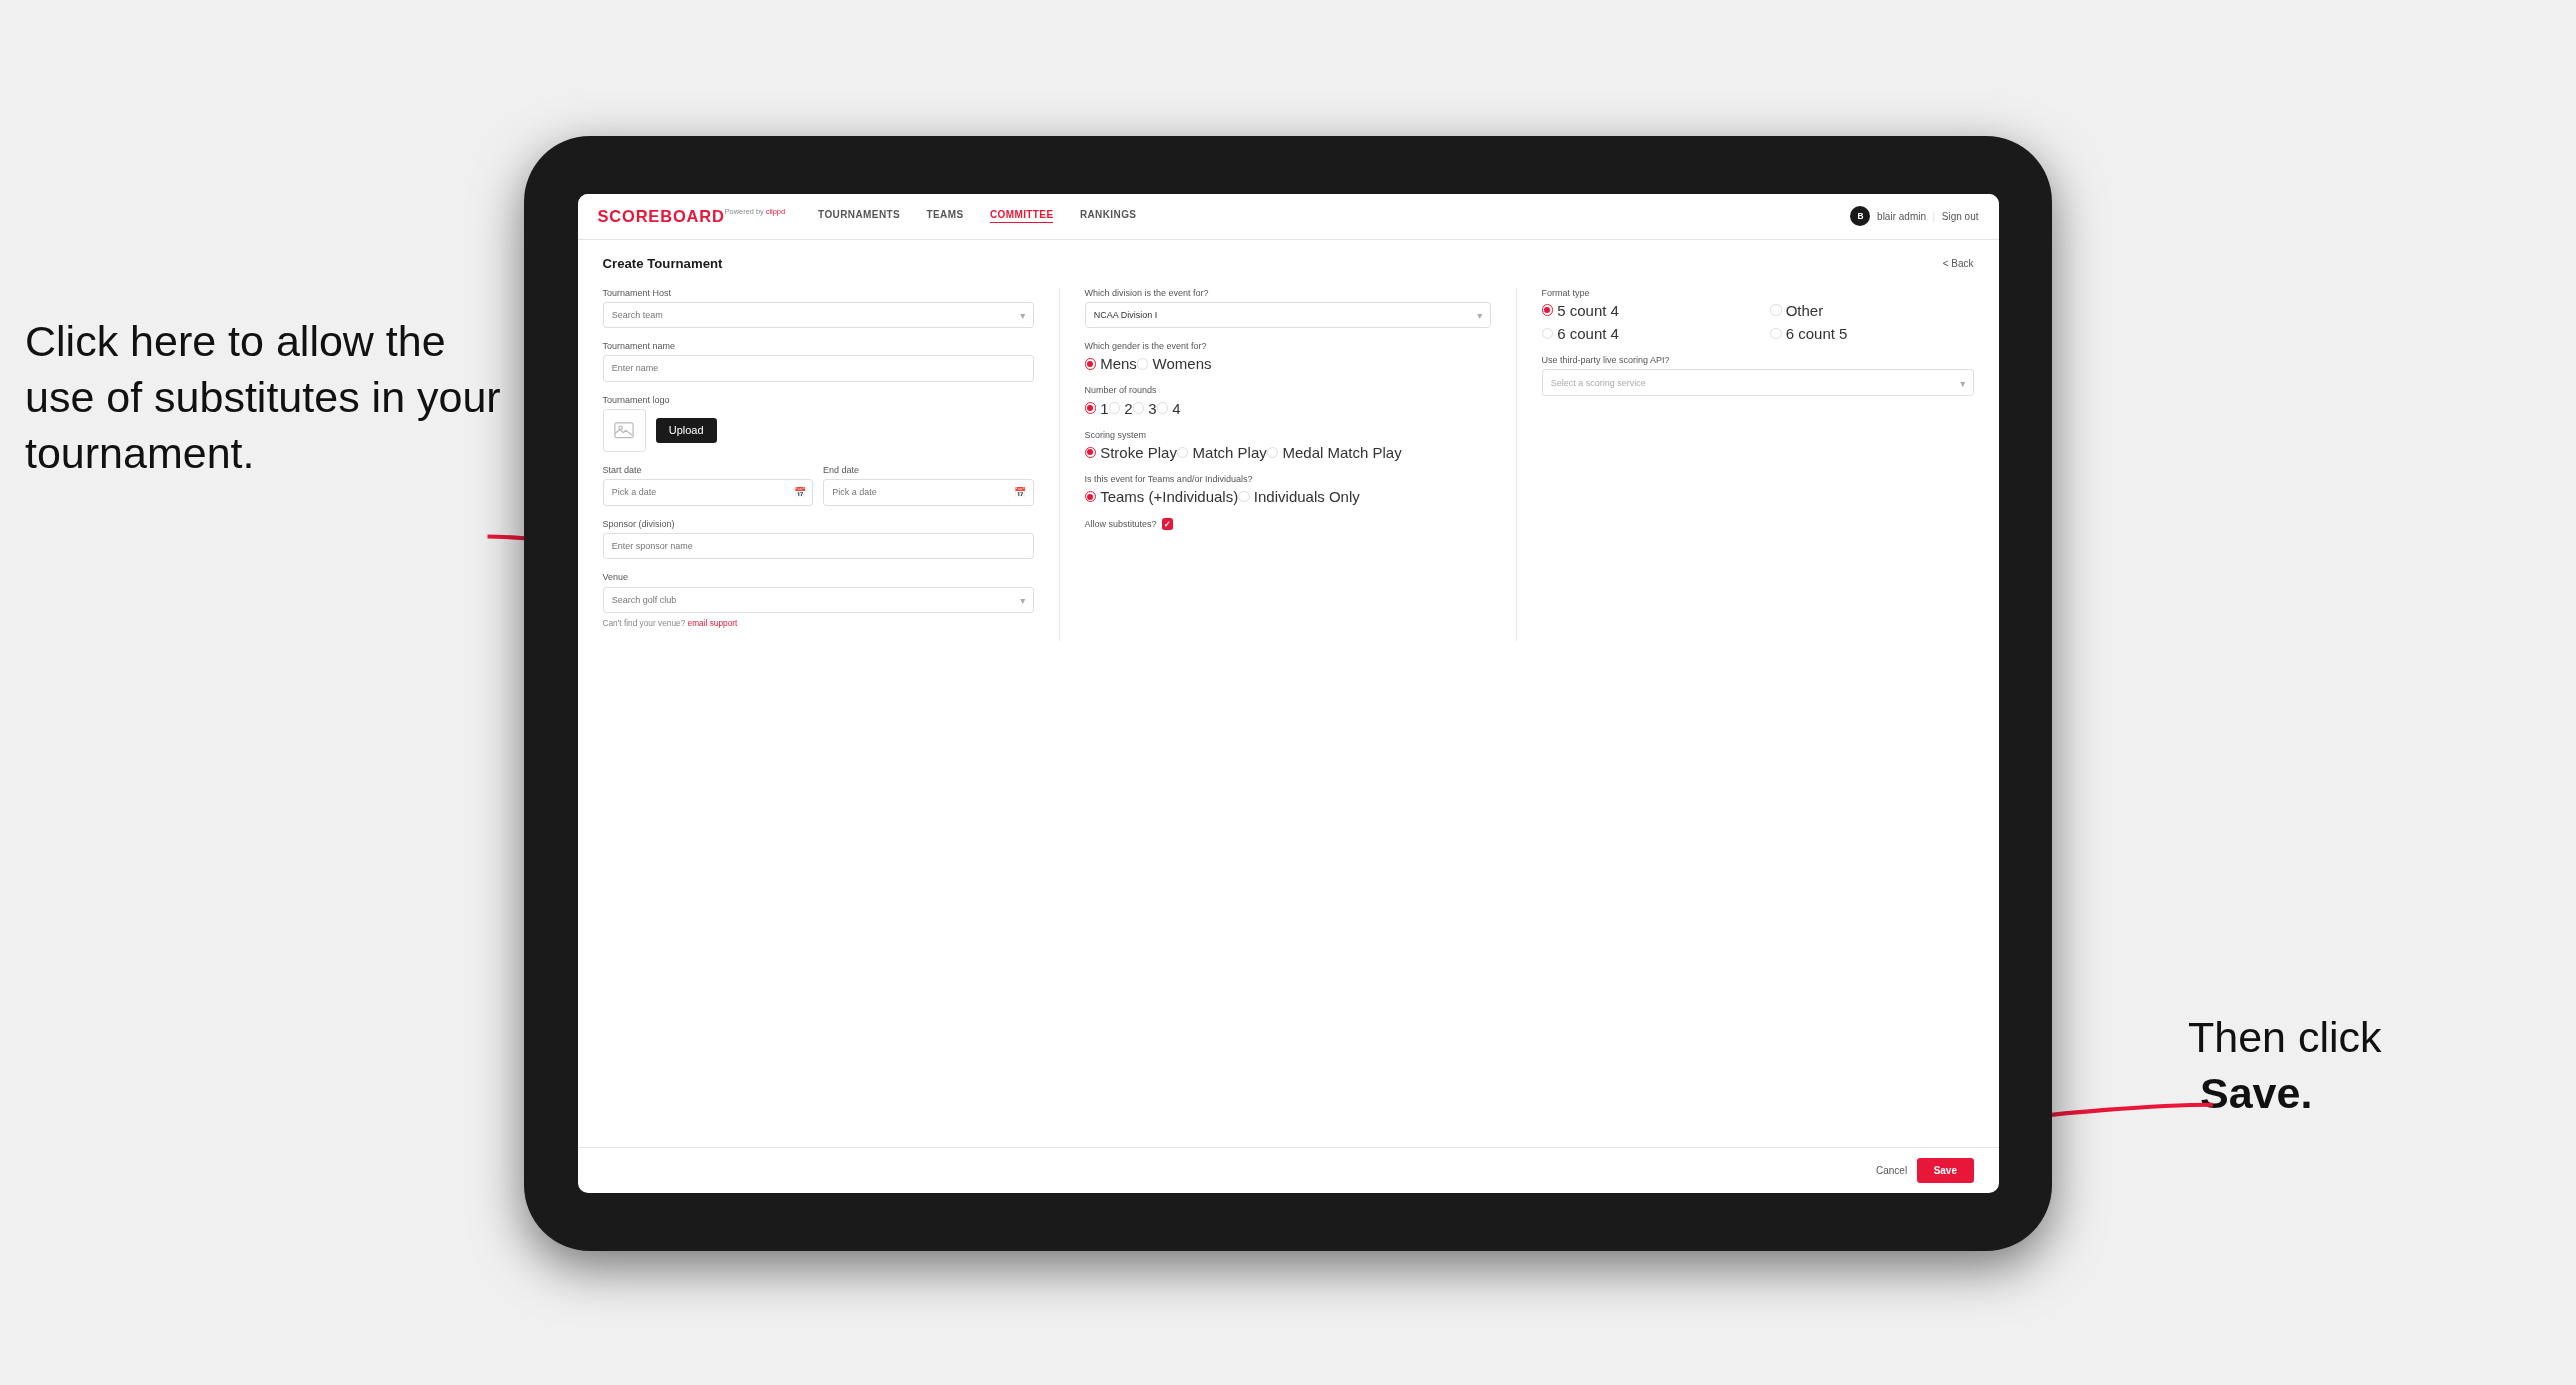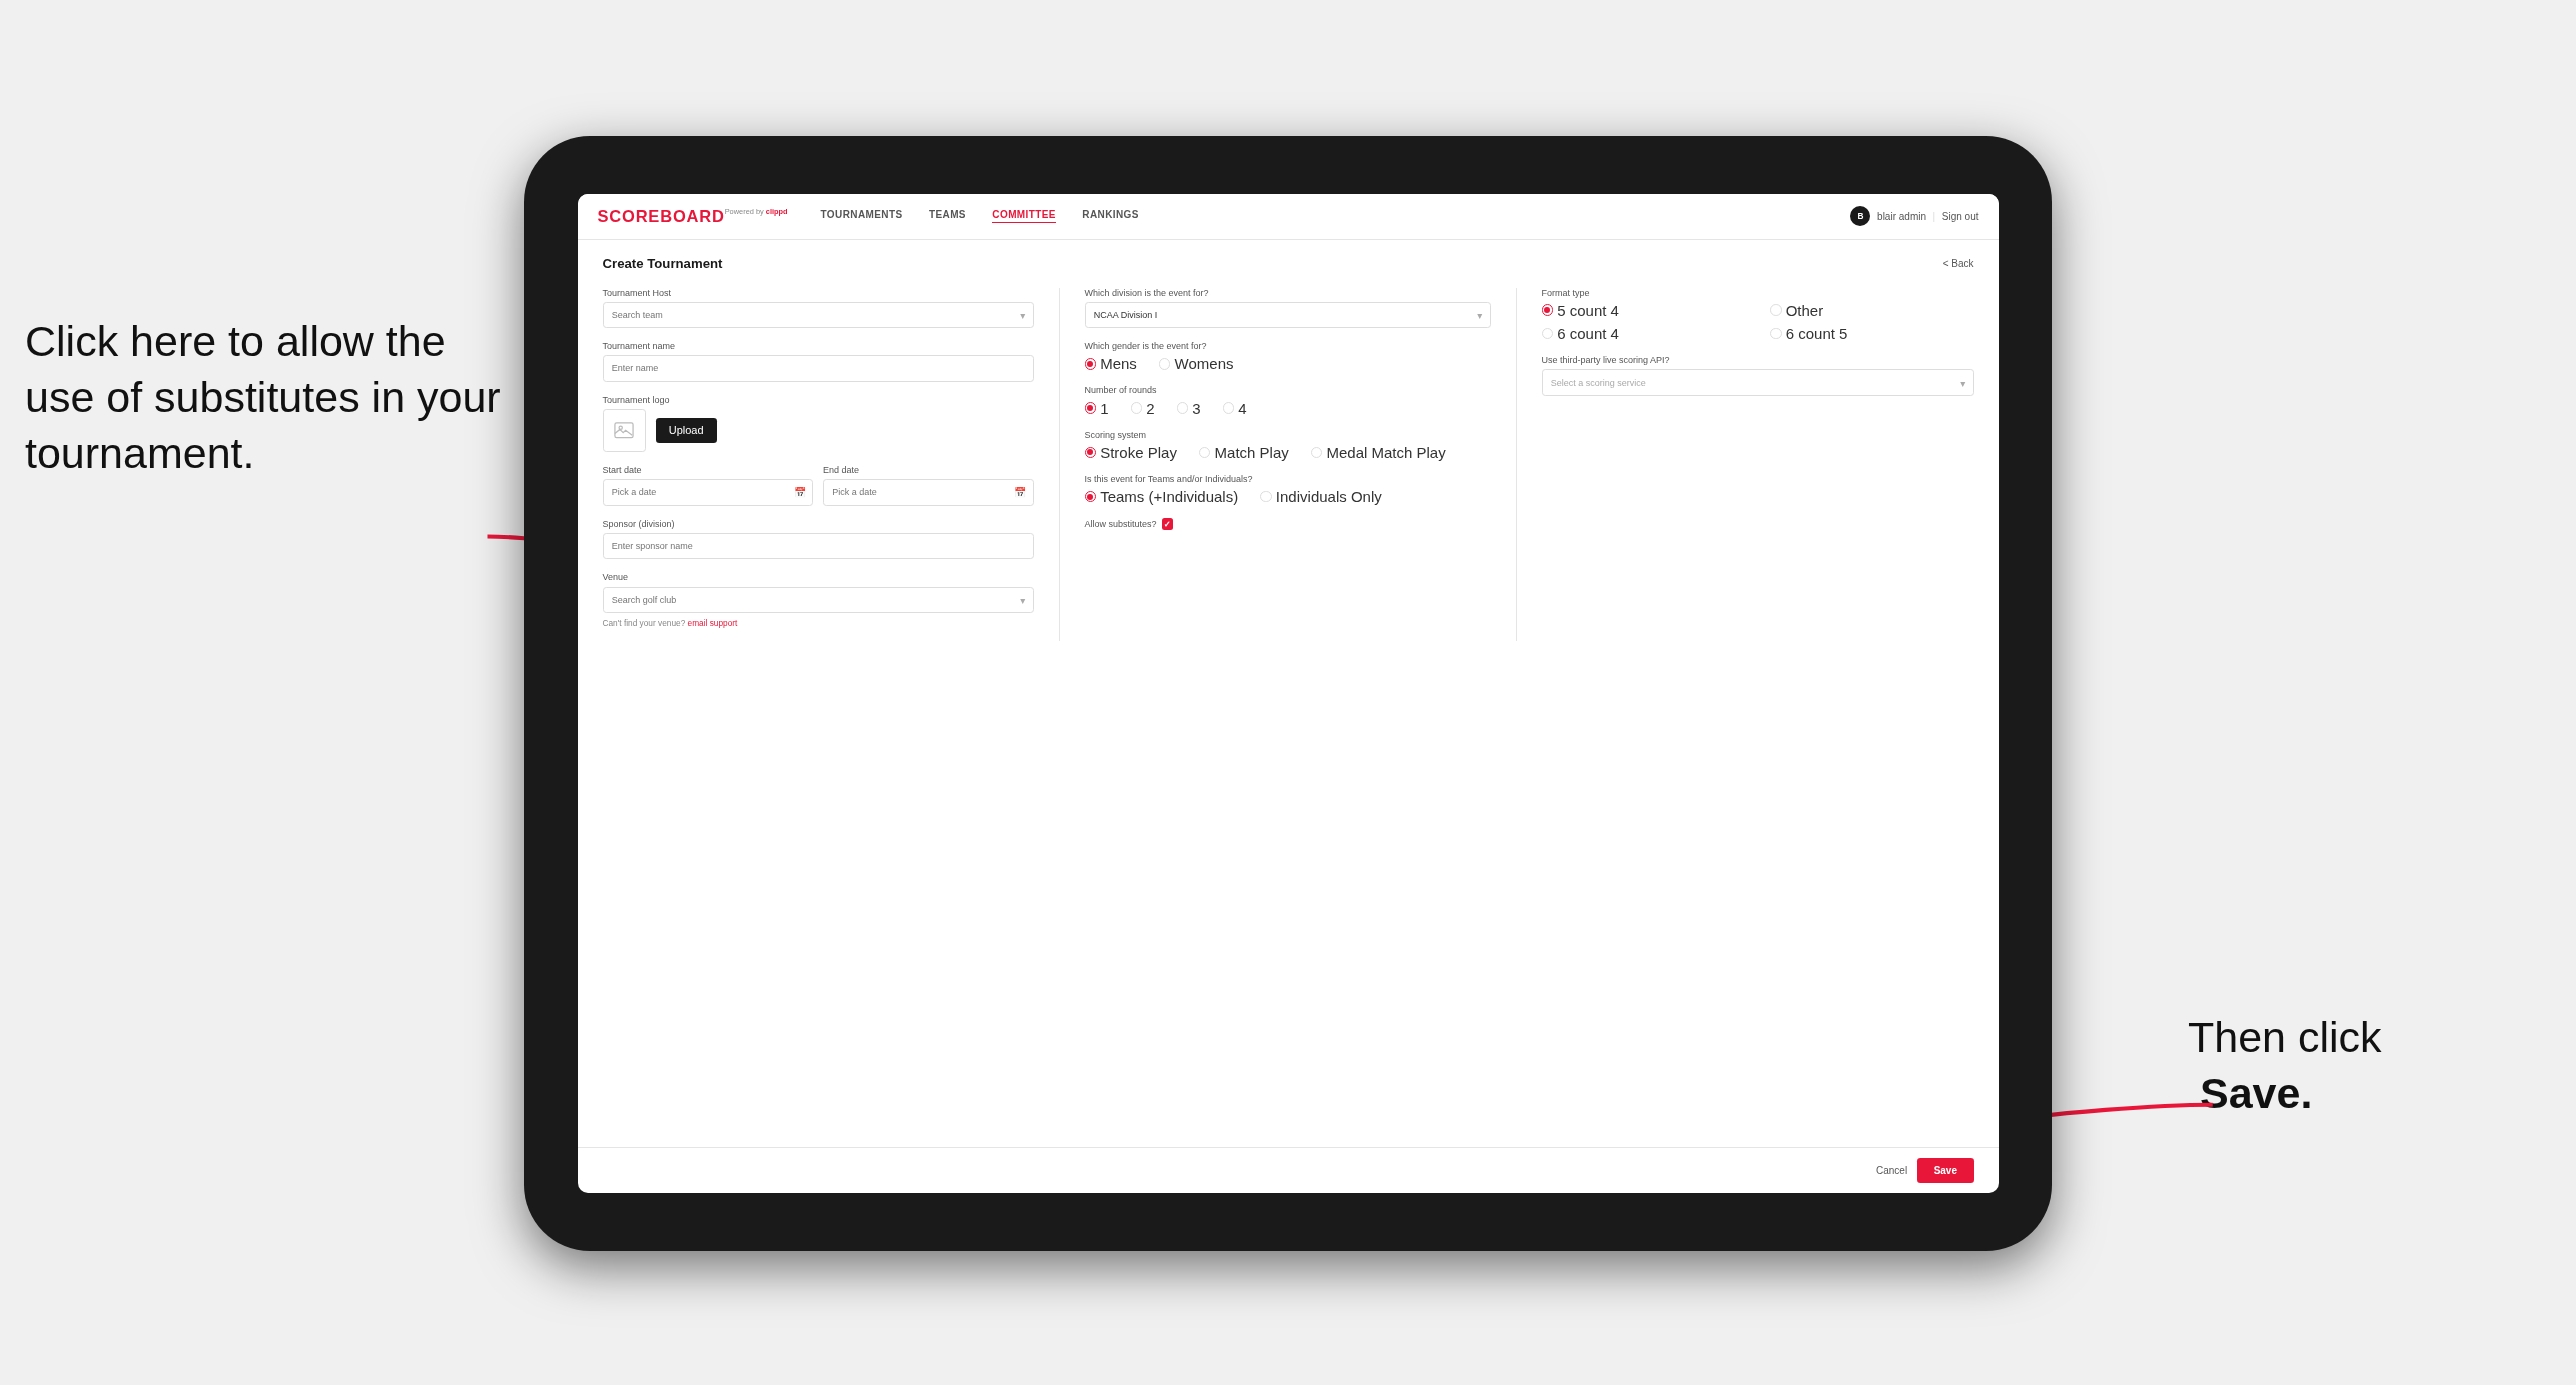"clippd" span { font-weight: 700 -> 400 }
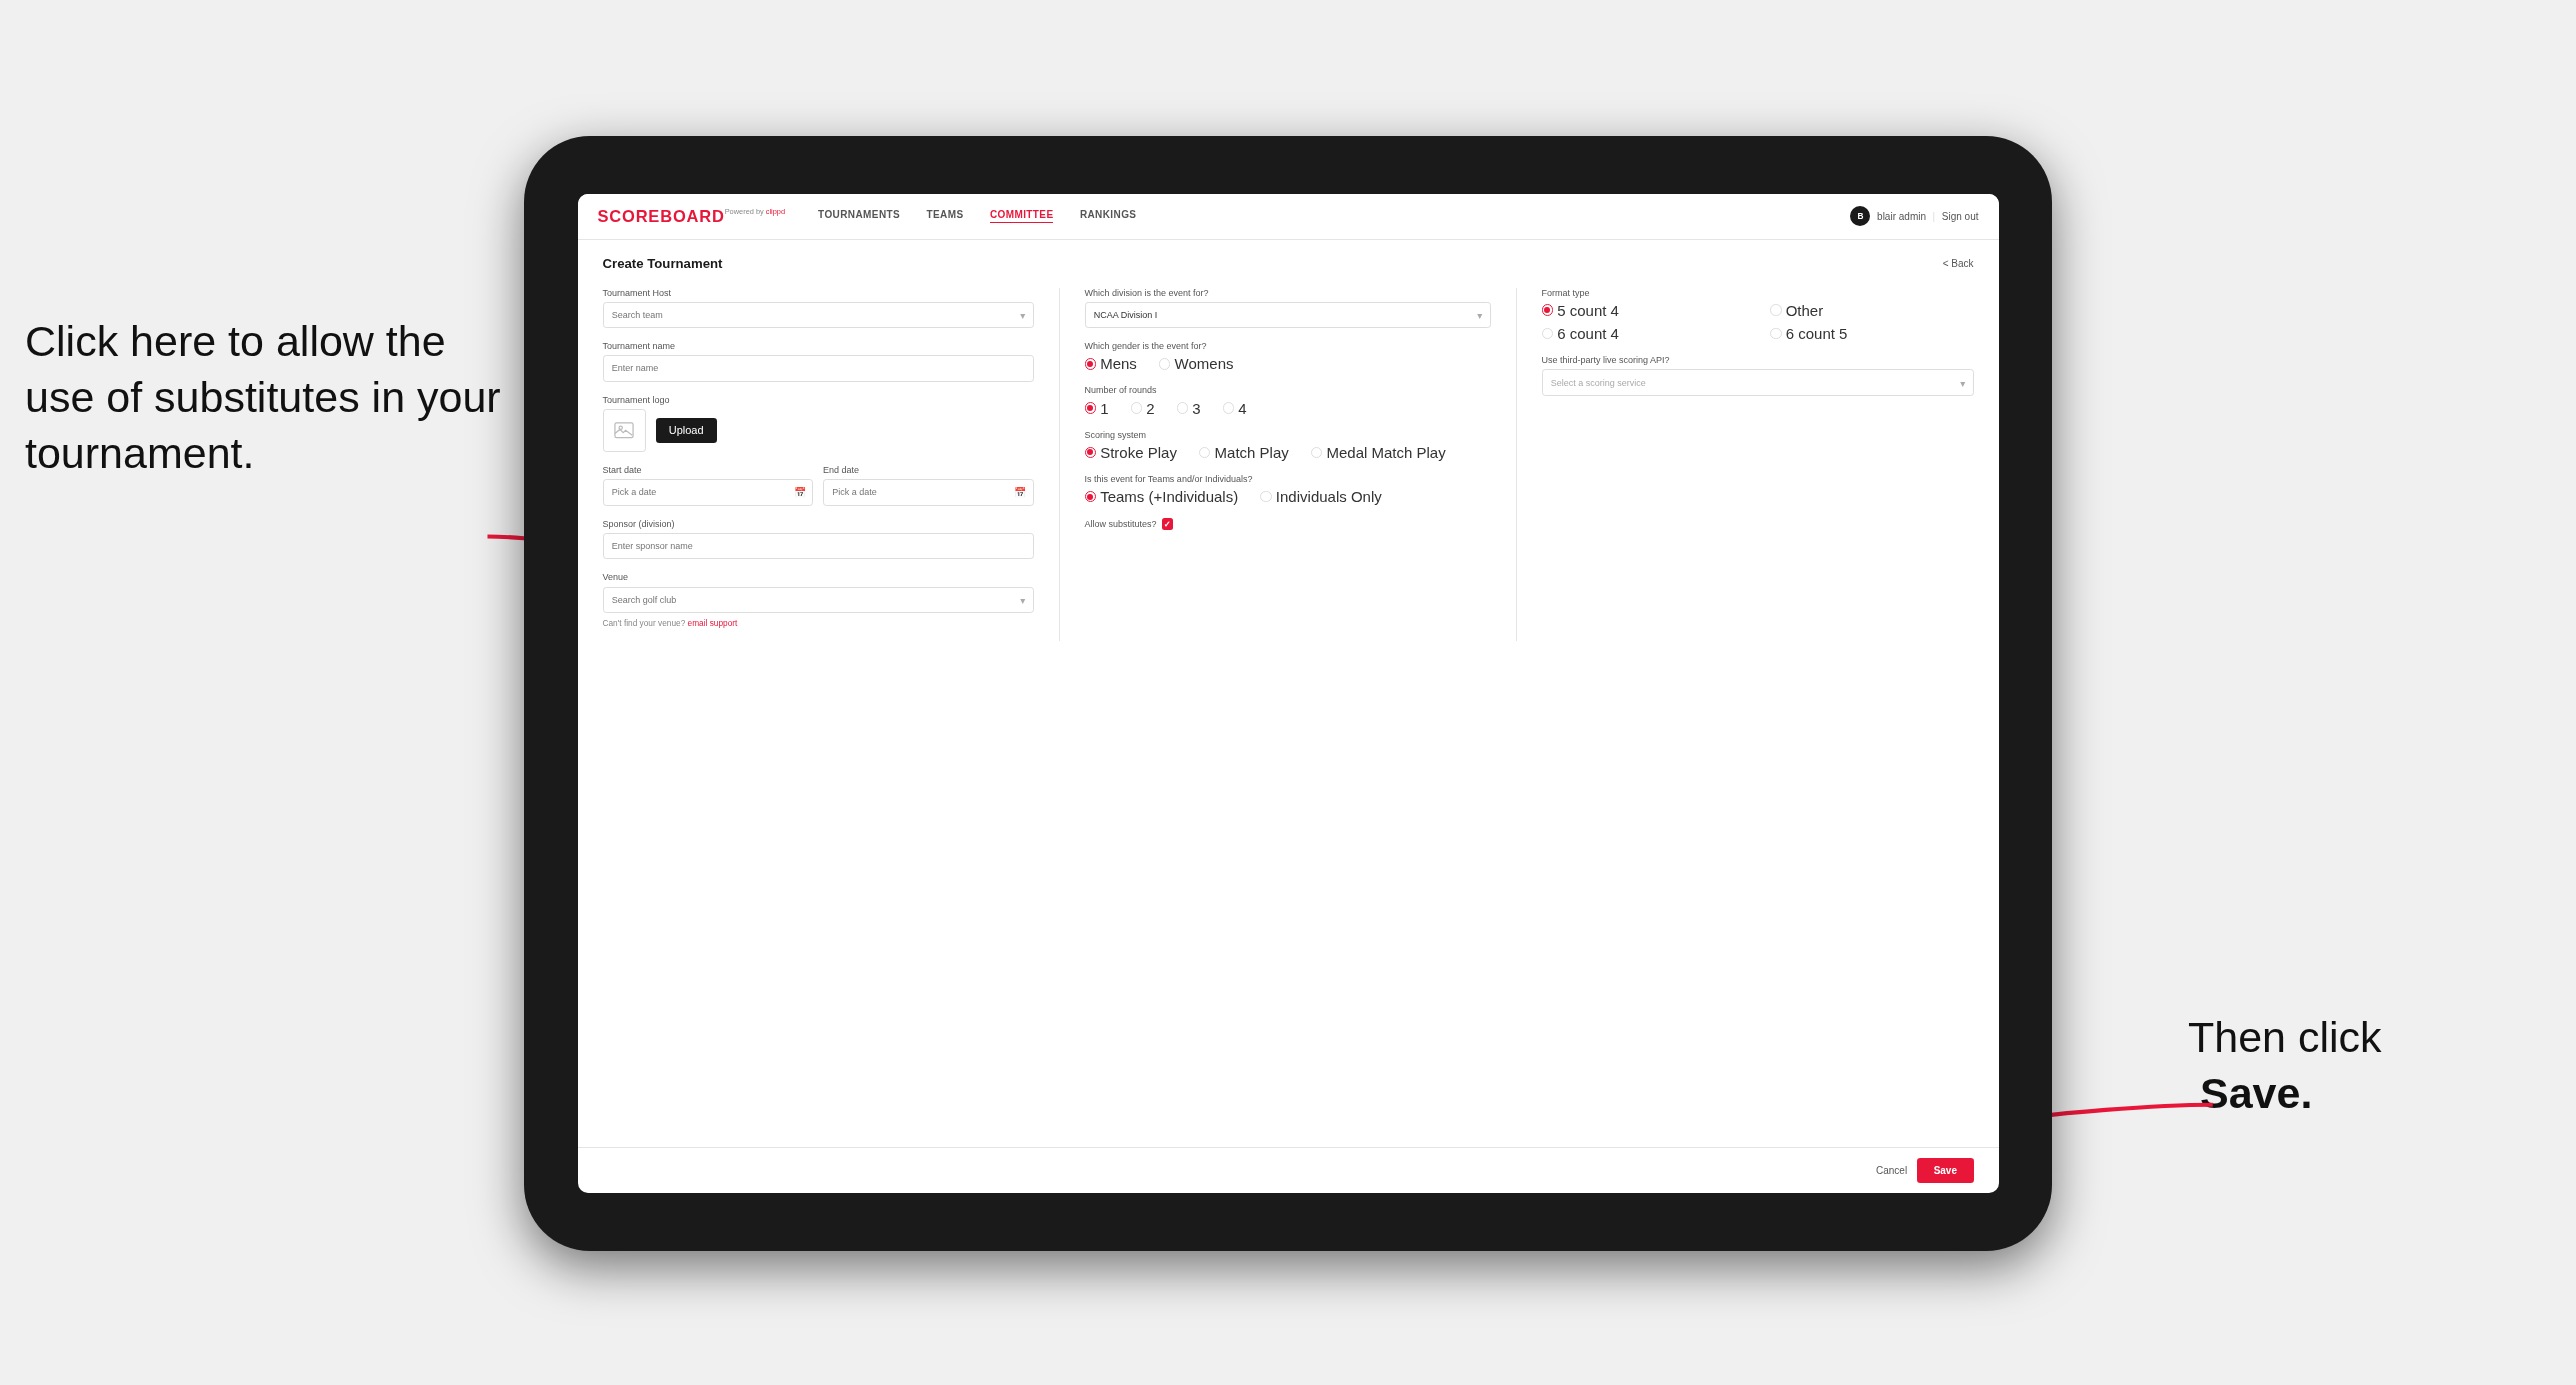"Mens" .radio-group { gap: 22px -> 0 }
